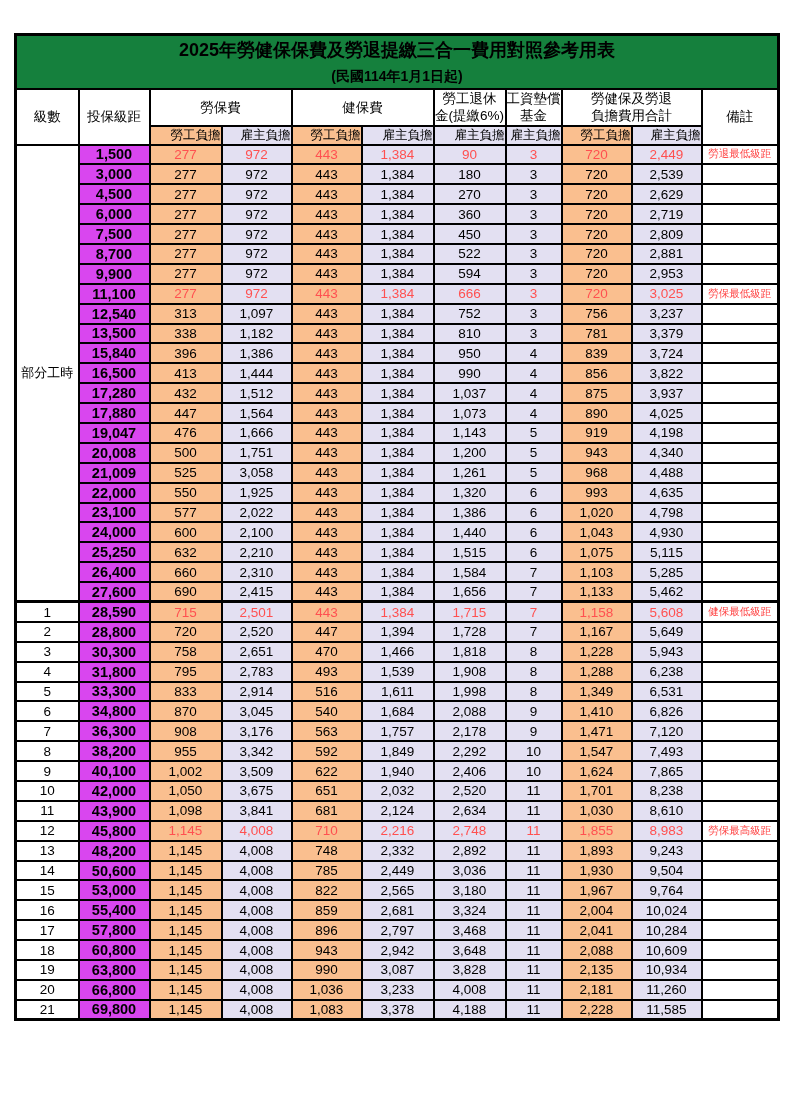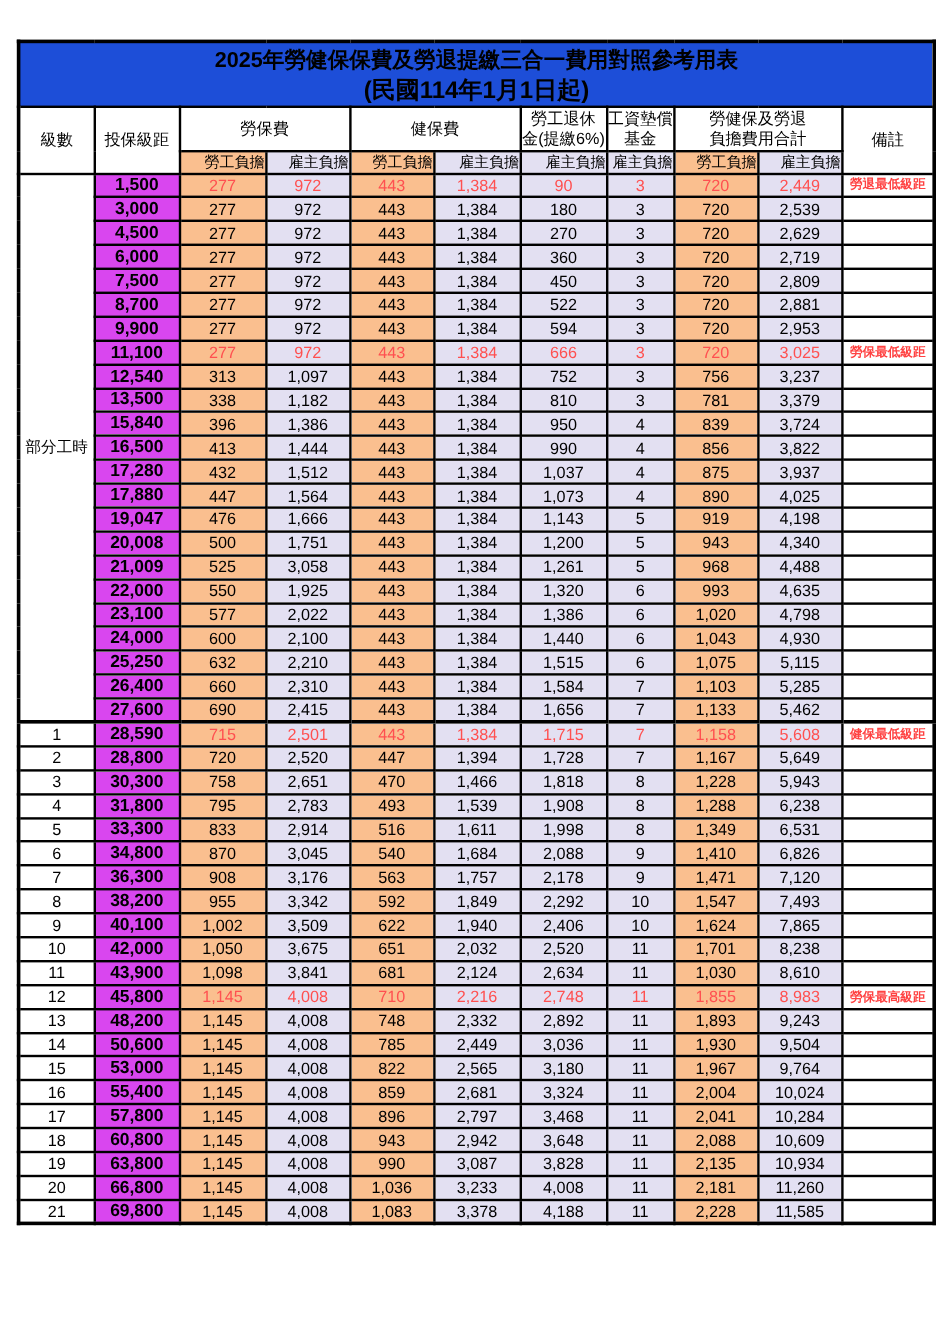"2025年勞健保保費及勞退提繳三合一費用對照參考用表" .title-cell { background: #1d4ed8 -> #15803d }
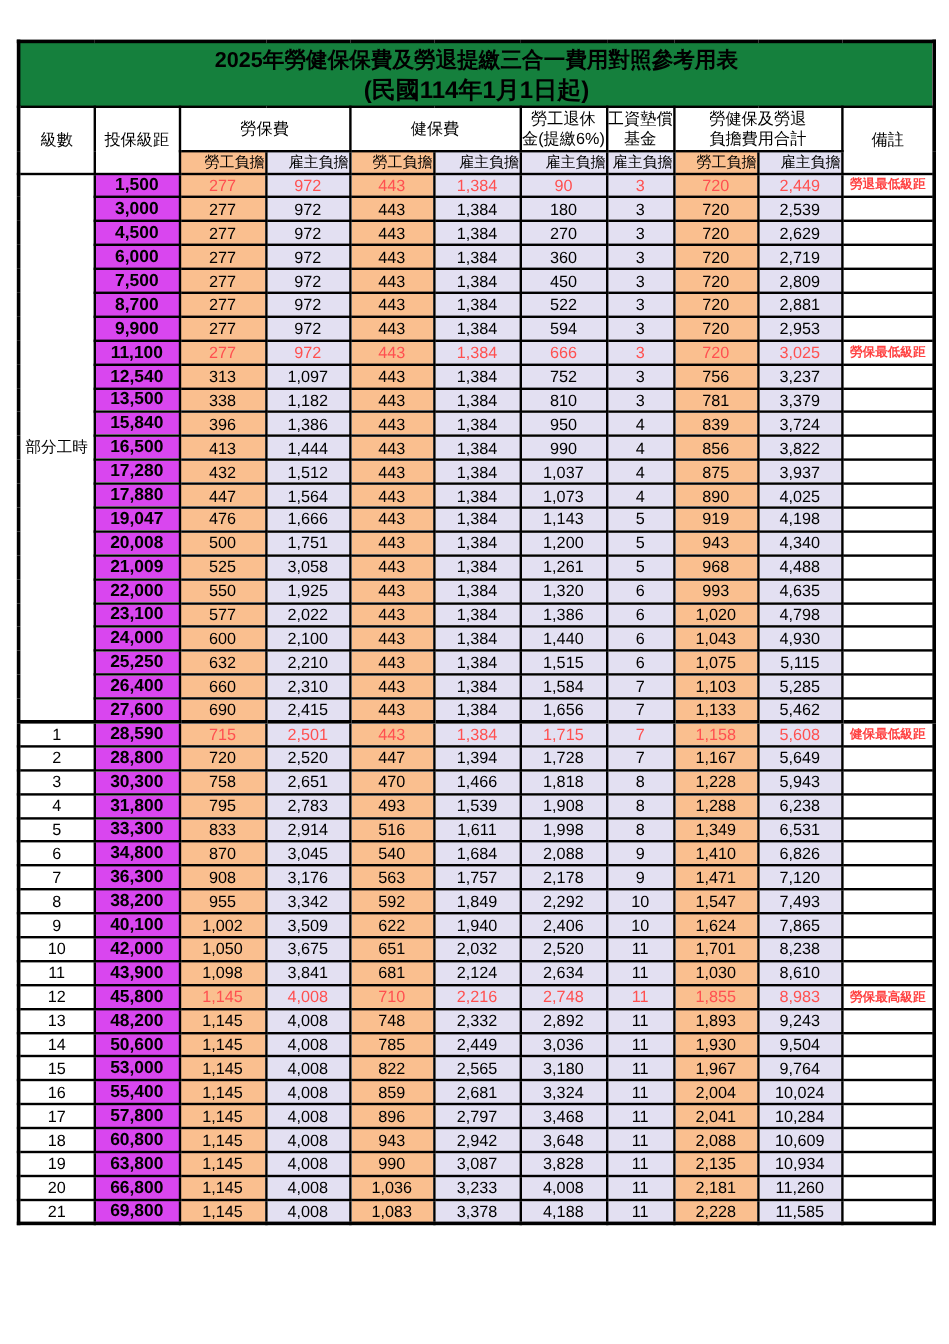"(民國114年1月1日起)" .subtitle { font-size: 20px -> 14px }
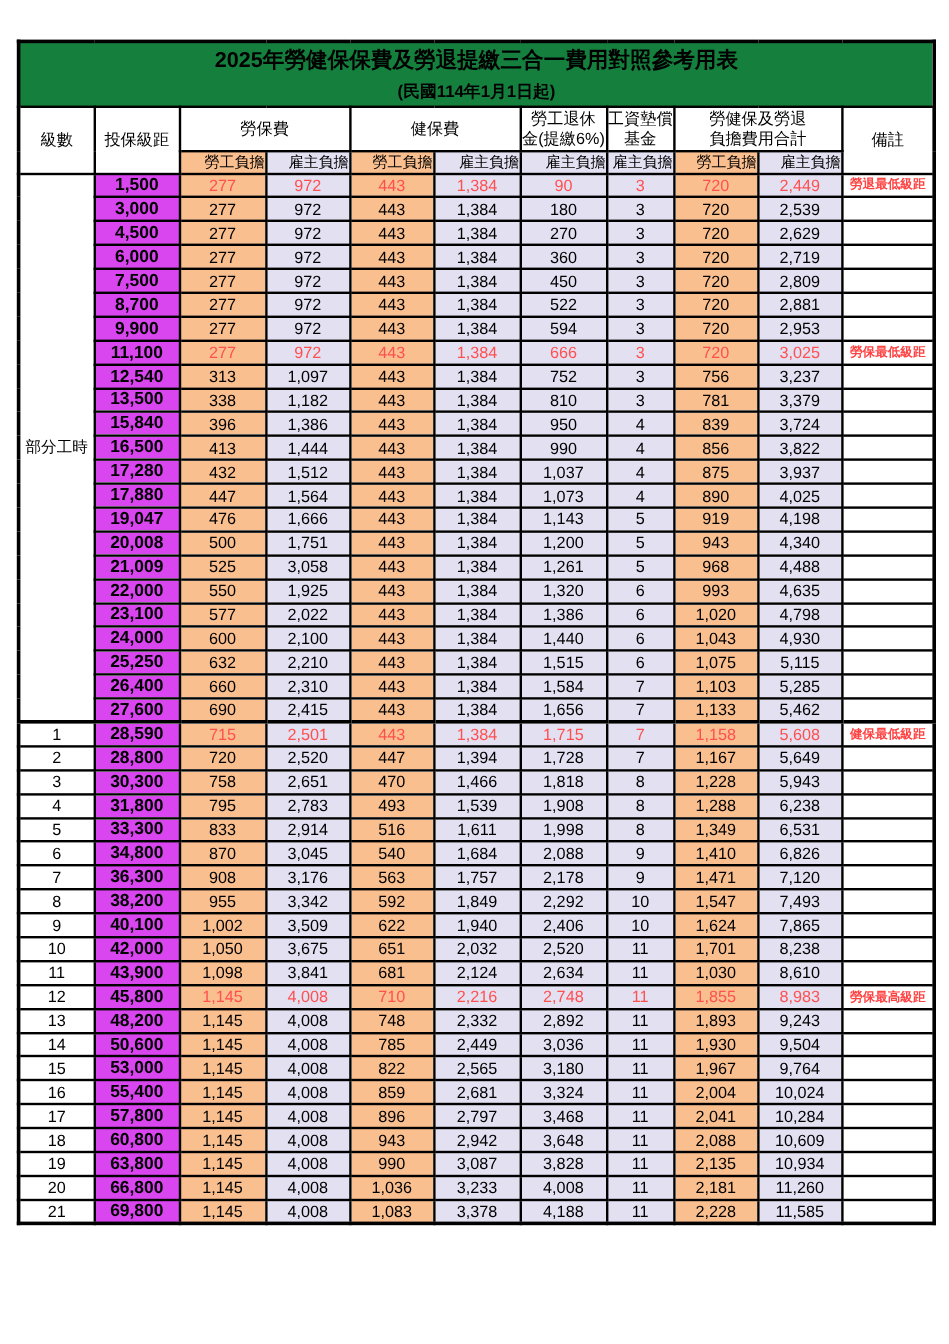"勞退最低級距" .c-remark { font-weight: bold -> normal }
